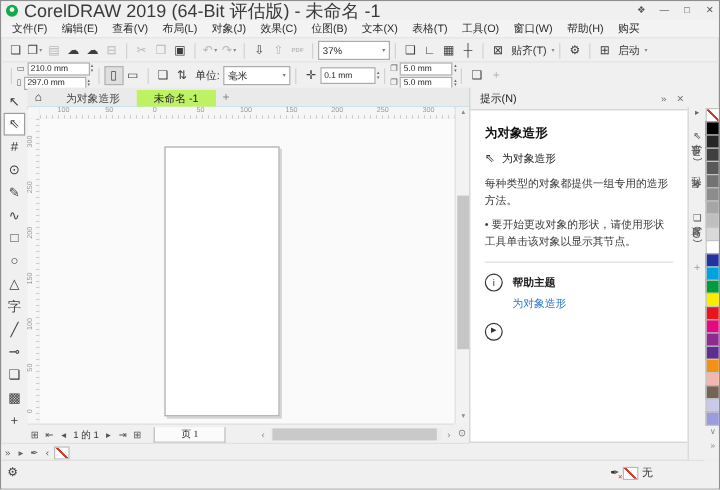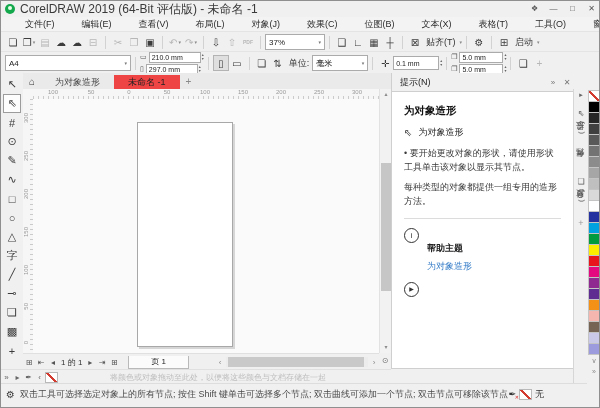"CorelDRAW 2019 (64-Bit 评估版) -" .title { font-size: 12px -> 15px }
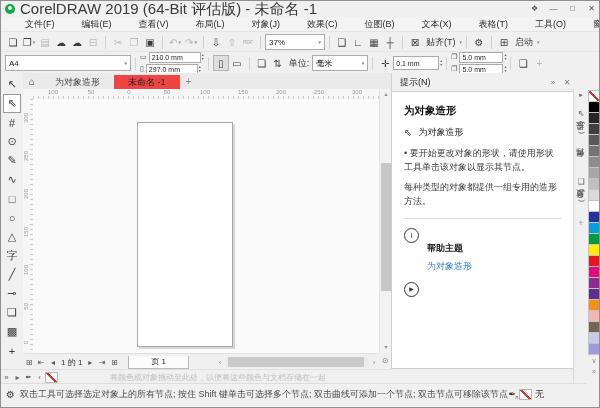"文件(F)" .menu-item { margin-left: 15px -> none }
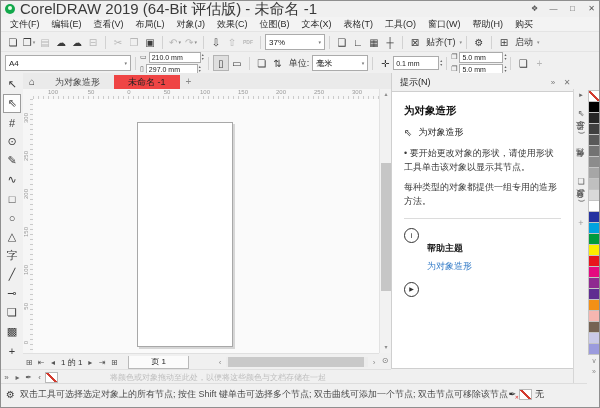"A4" span.combo { html: <span> <span>A4</span> <span>▾</span> </span> -> none }
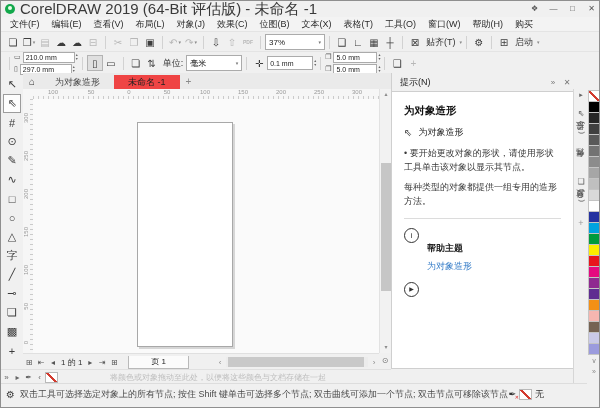"未命名 -1" .doc-tab.active { background: #ef4444 -> #bef264 }
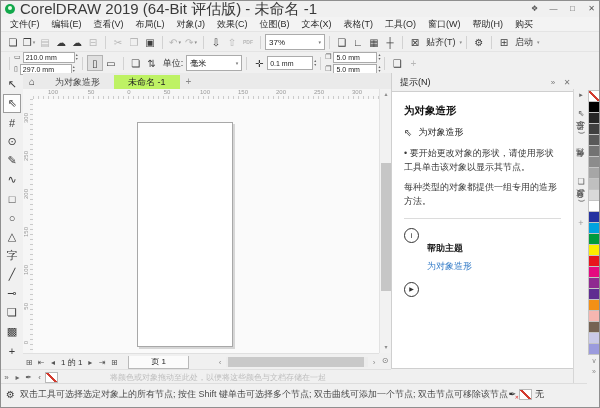"• 要开始更改对象的形状，请使用形状工具单击该对象以显示其节点。" p { order: before "每种类型的对象都提供一组专用的造形方法。" -> after "每种类型的对象都提供一组专用的造形方法。" }
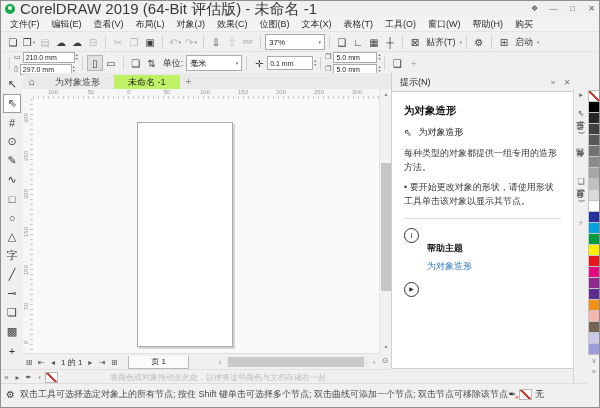"帮助主题" .learn b { margin-top: 14px -> 1px }
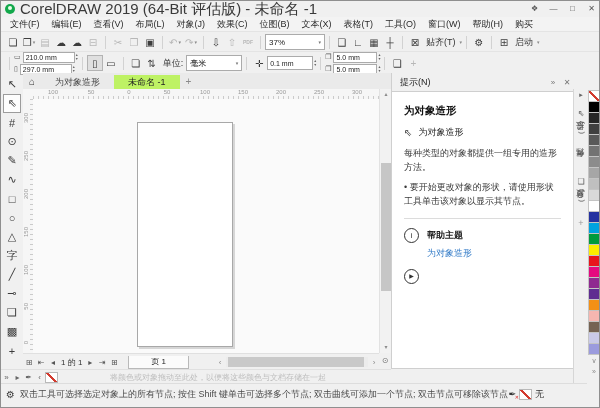"页 1" #page-tab { font-family: none -> Liberation Serif, serif }
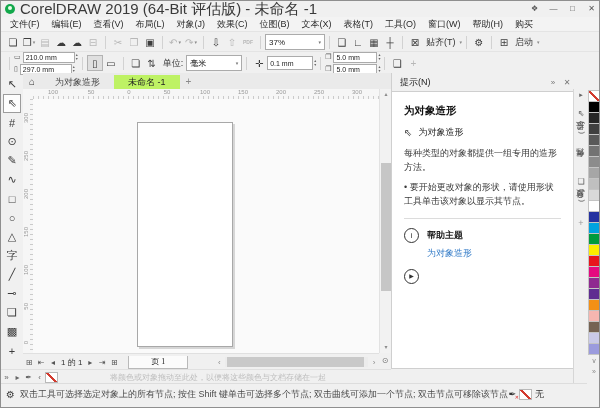"将颜色或对象拖动至此处，以便将这些颜色与文档存储在一起" span { html: <span>将颜色或对象拖动至此处，以便将这些颜色与文档存储在一起</span> -> none }
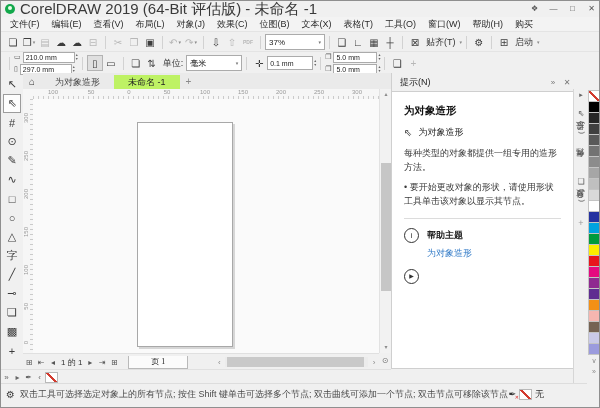"双击工具可选择选定对象上的所有节点; 按住 Shift 键单击可选择多个节点;" span { html: <span>双击工具可选择选定对象上的所有节点; 按住 Shift 键单击可选择多个节点; 双击曲线可添加一个节点; 双击节点可移除该节点</span> -> none }
